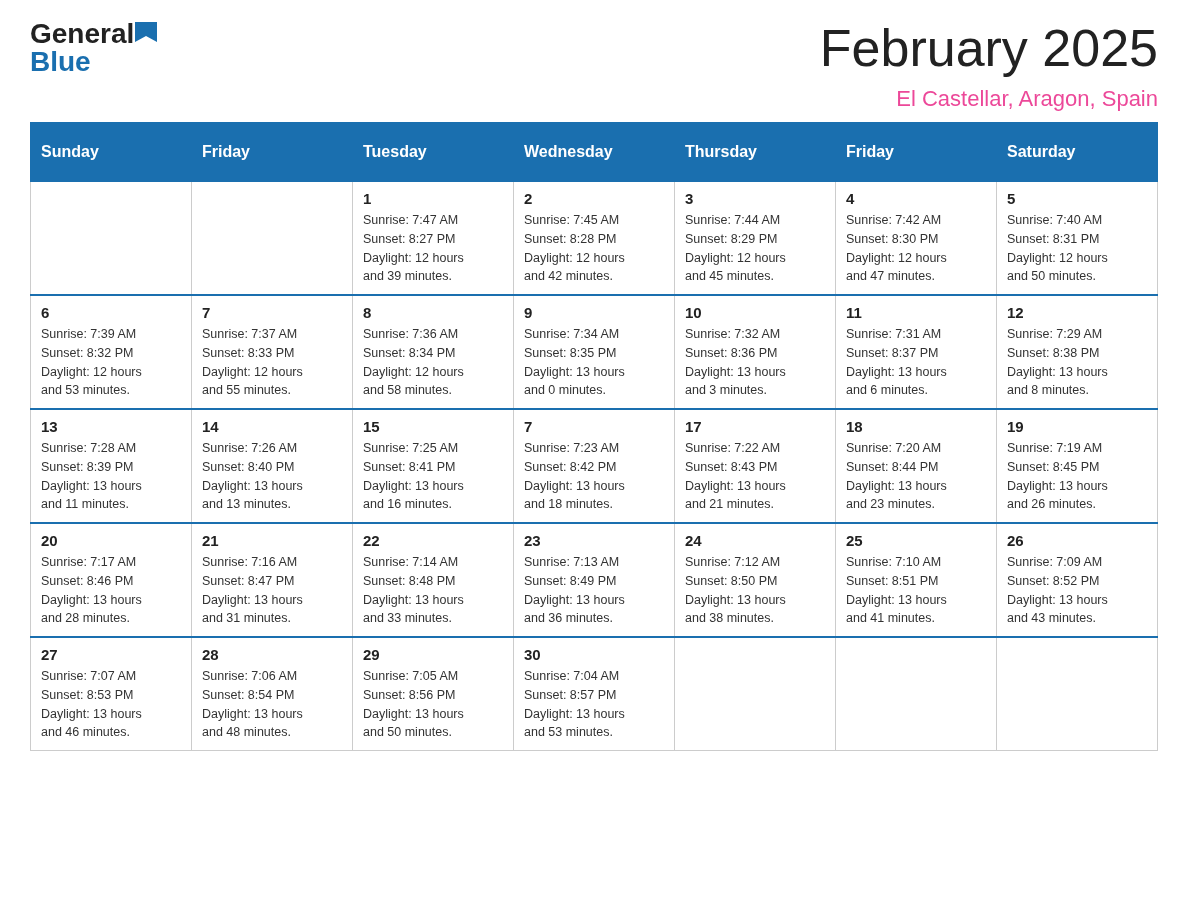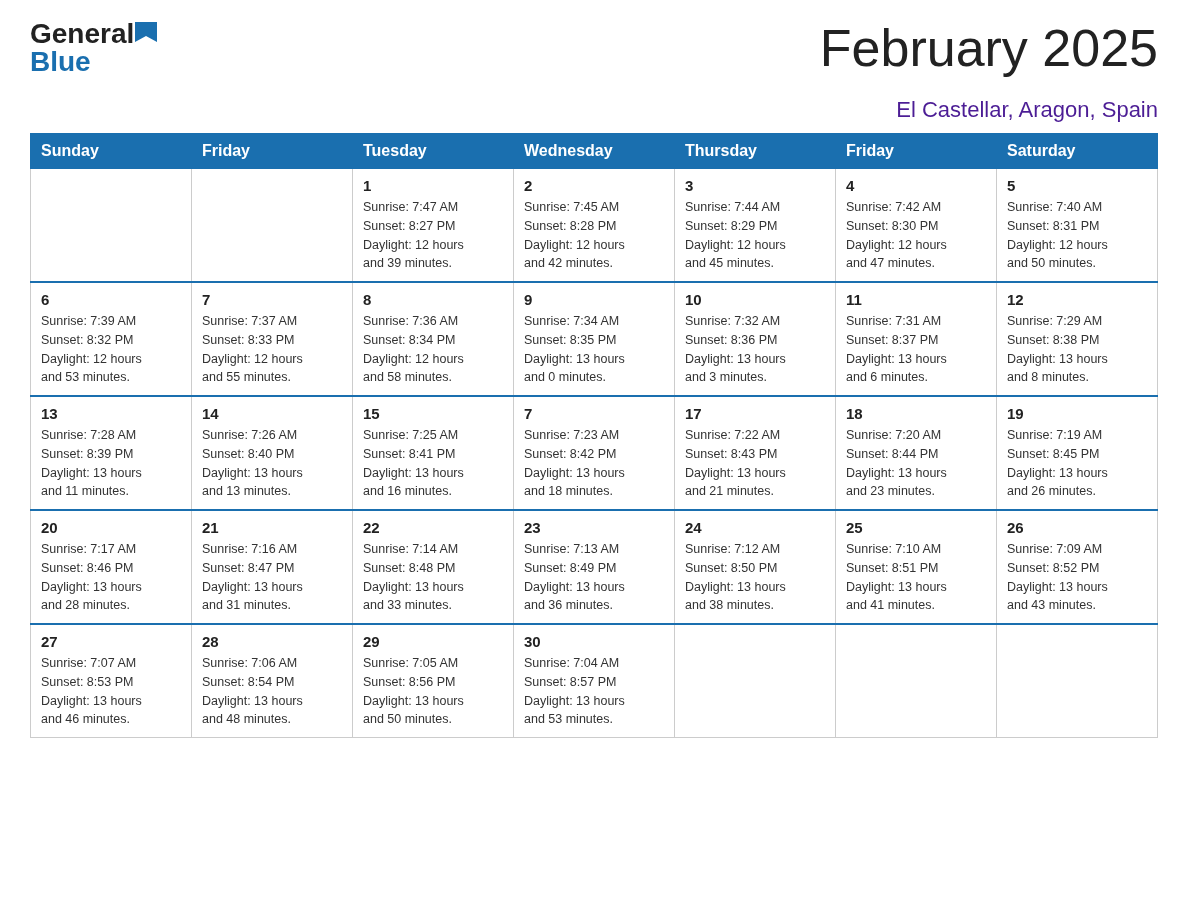"El Castellar, Aragon, Spain" .calendar-subtitle { color: #4c1d95 -> #ec4899; margin-top: 20px -> 9px }
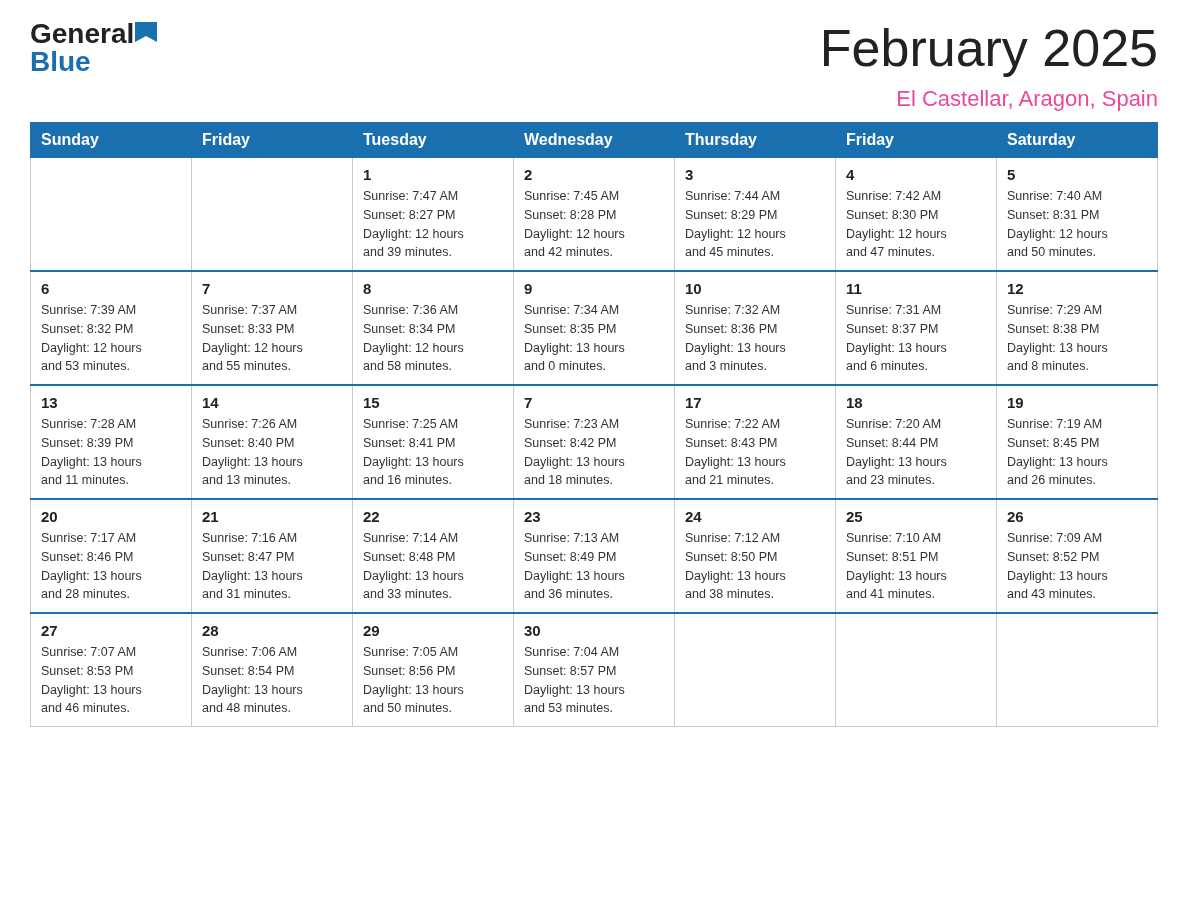"Sunday" .calendar-table thead th { padding: 8px 10px -> 20px 10px }
